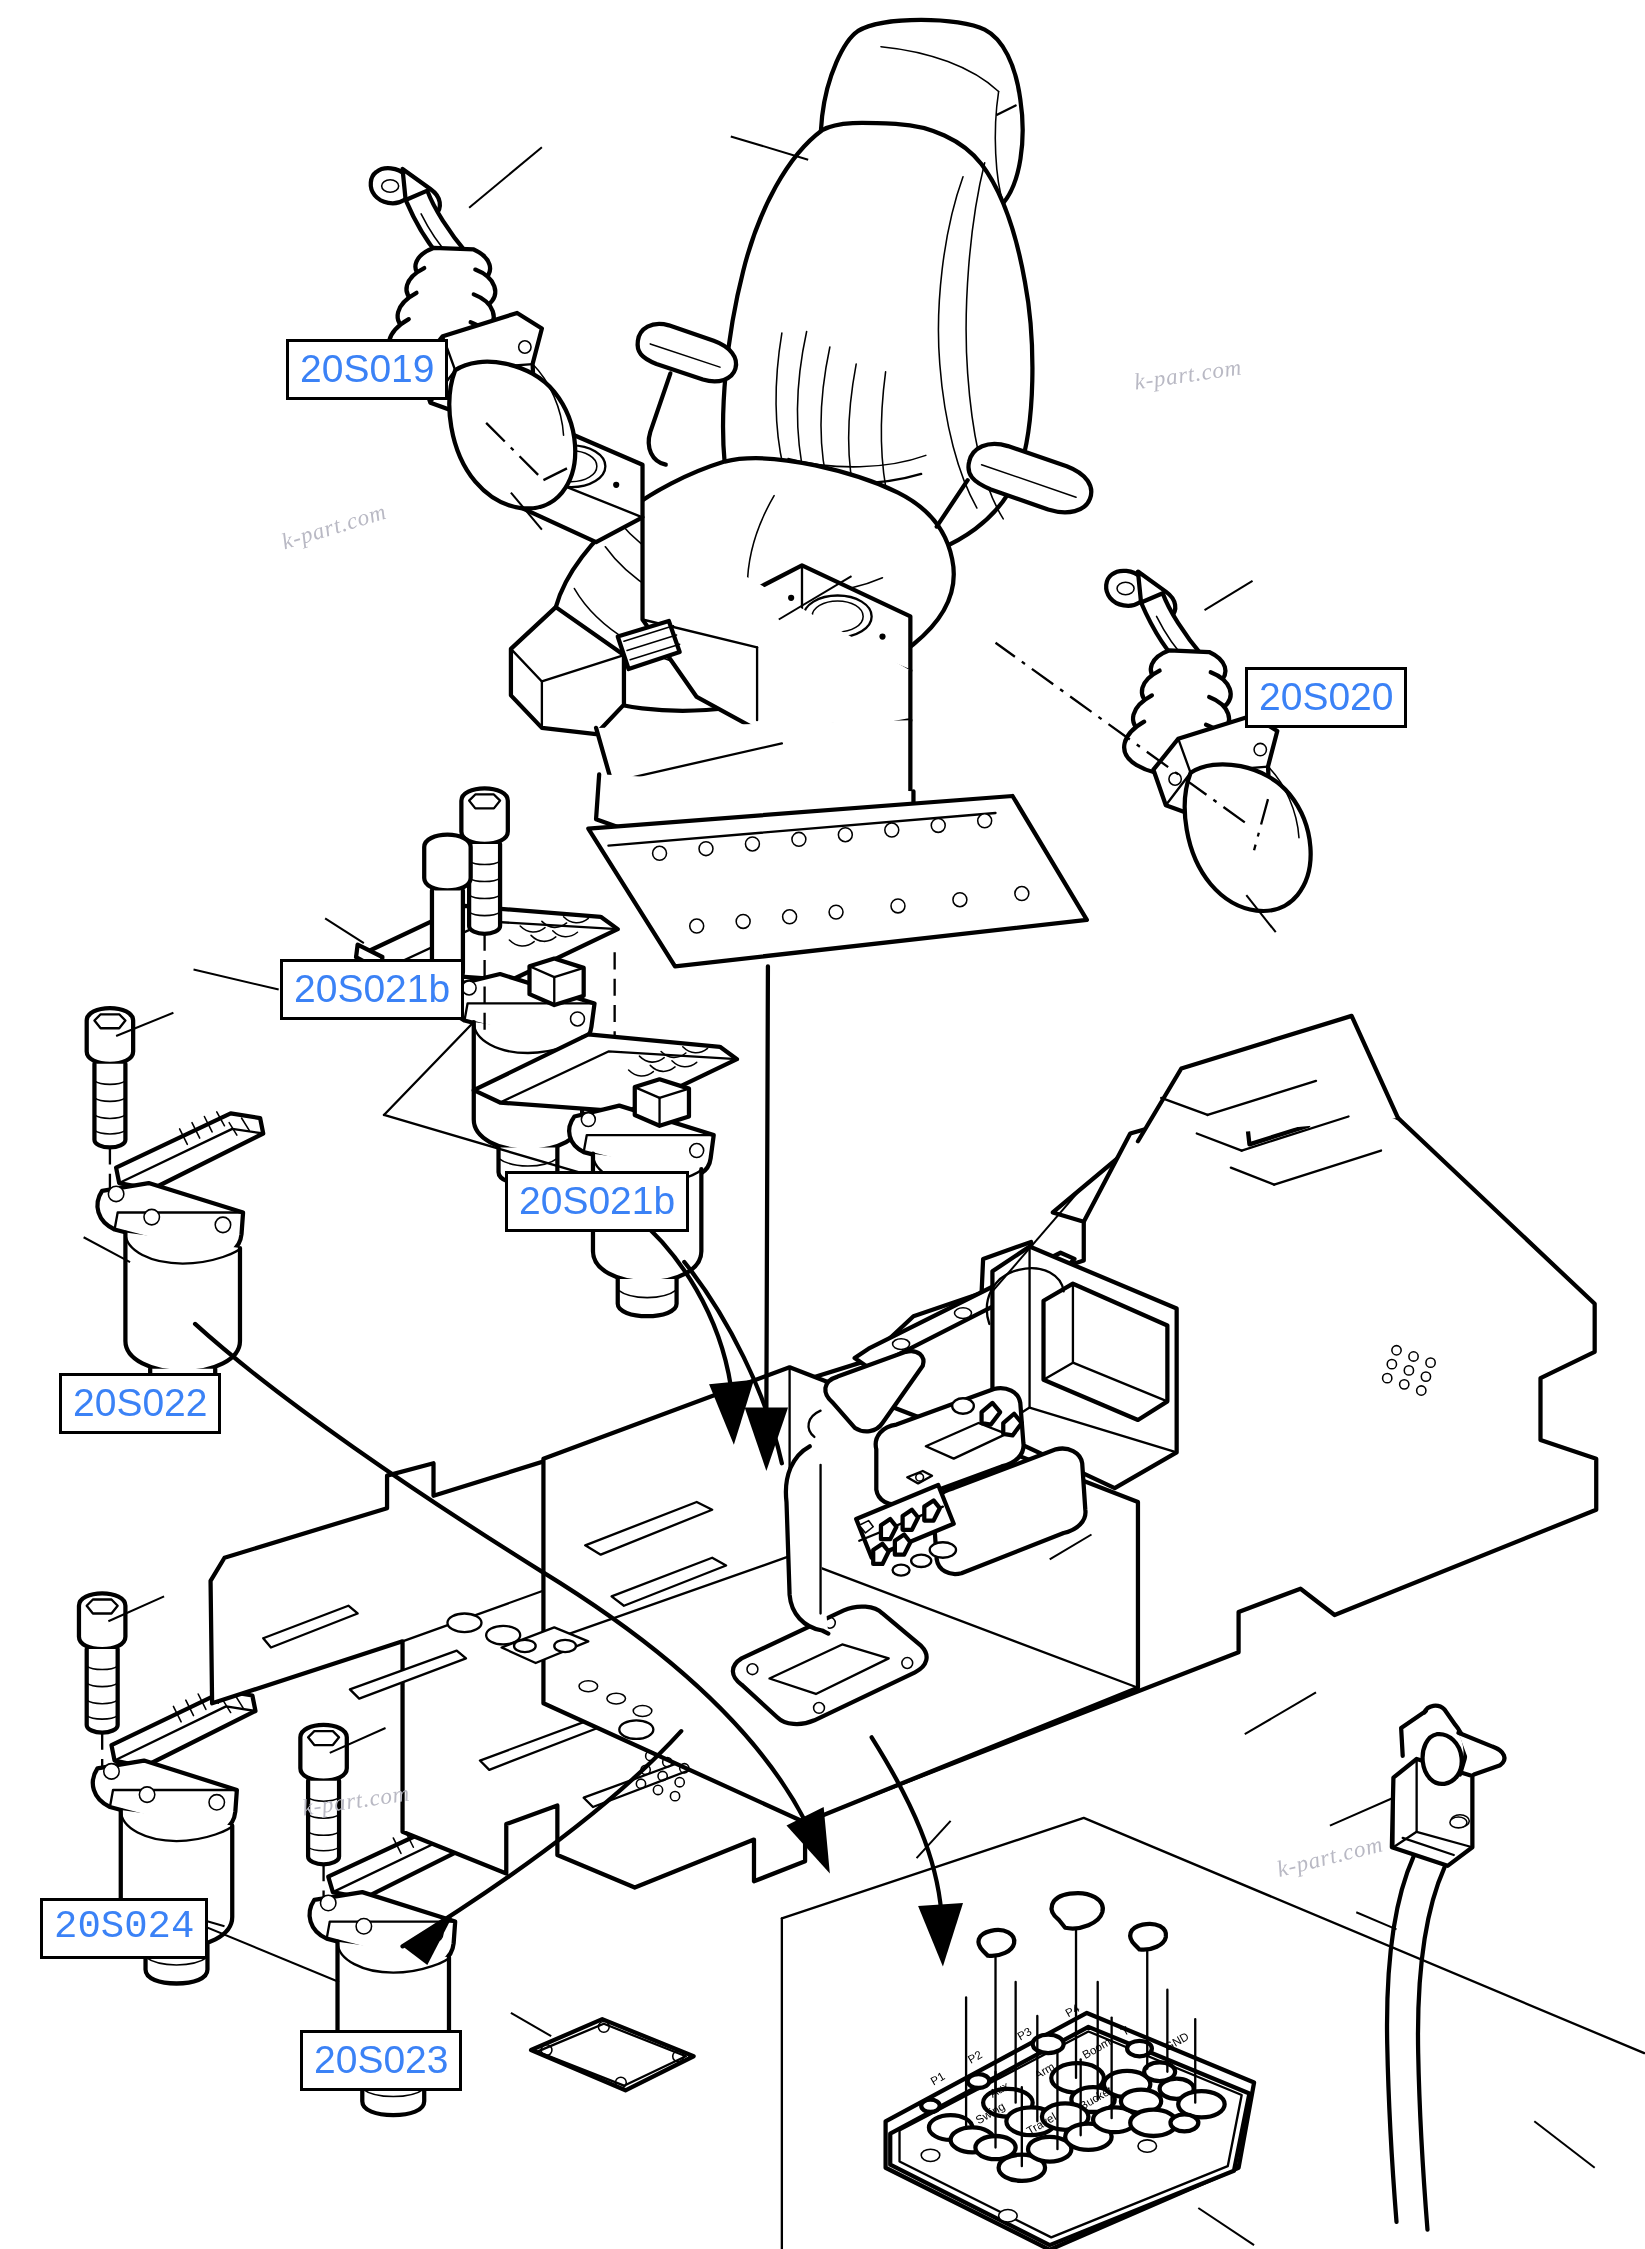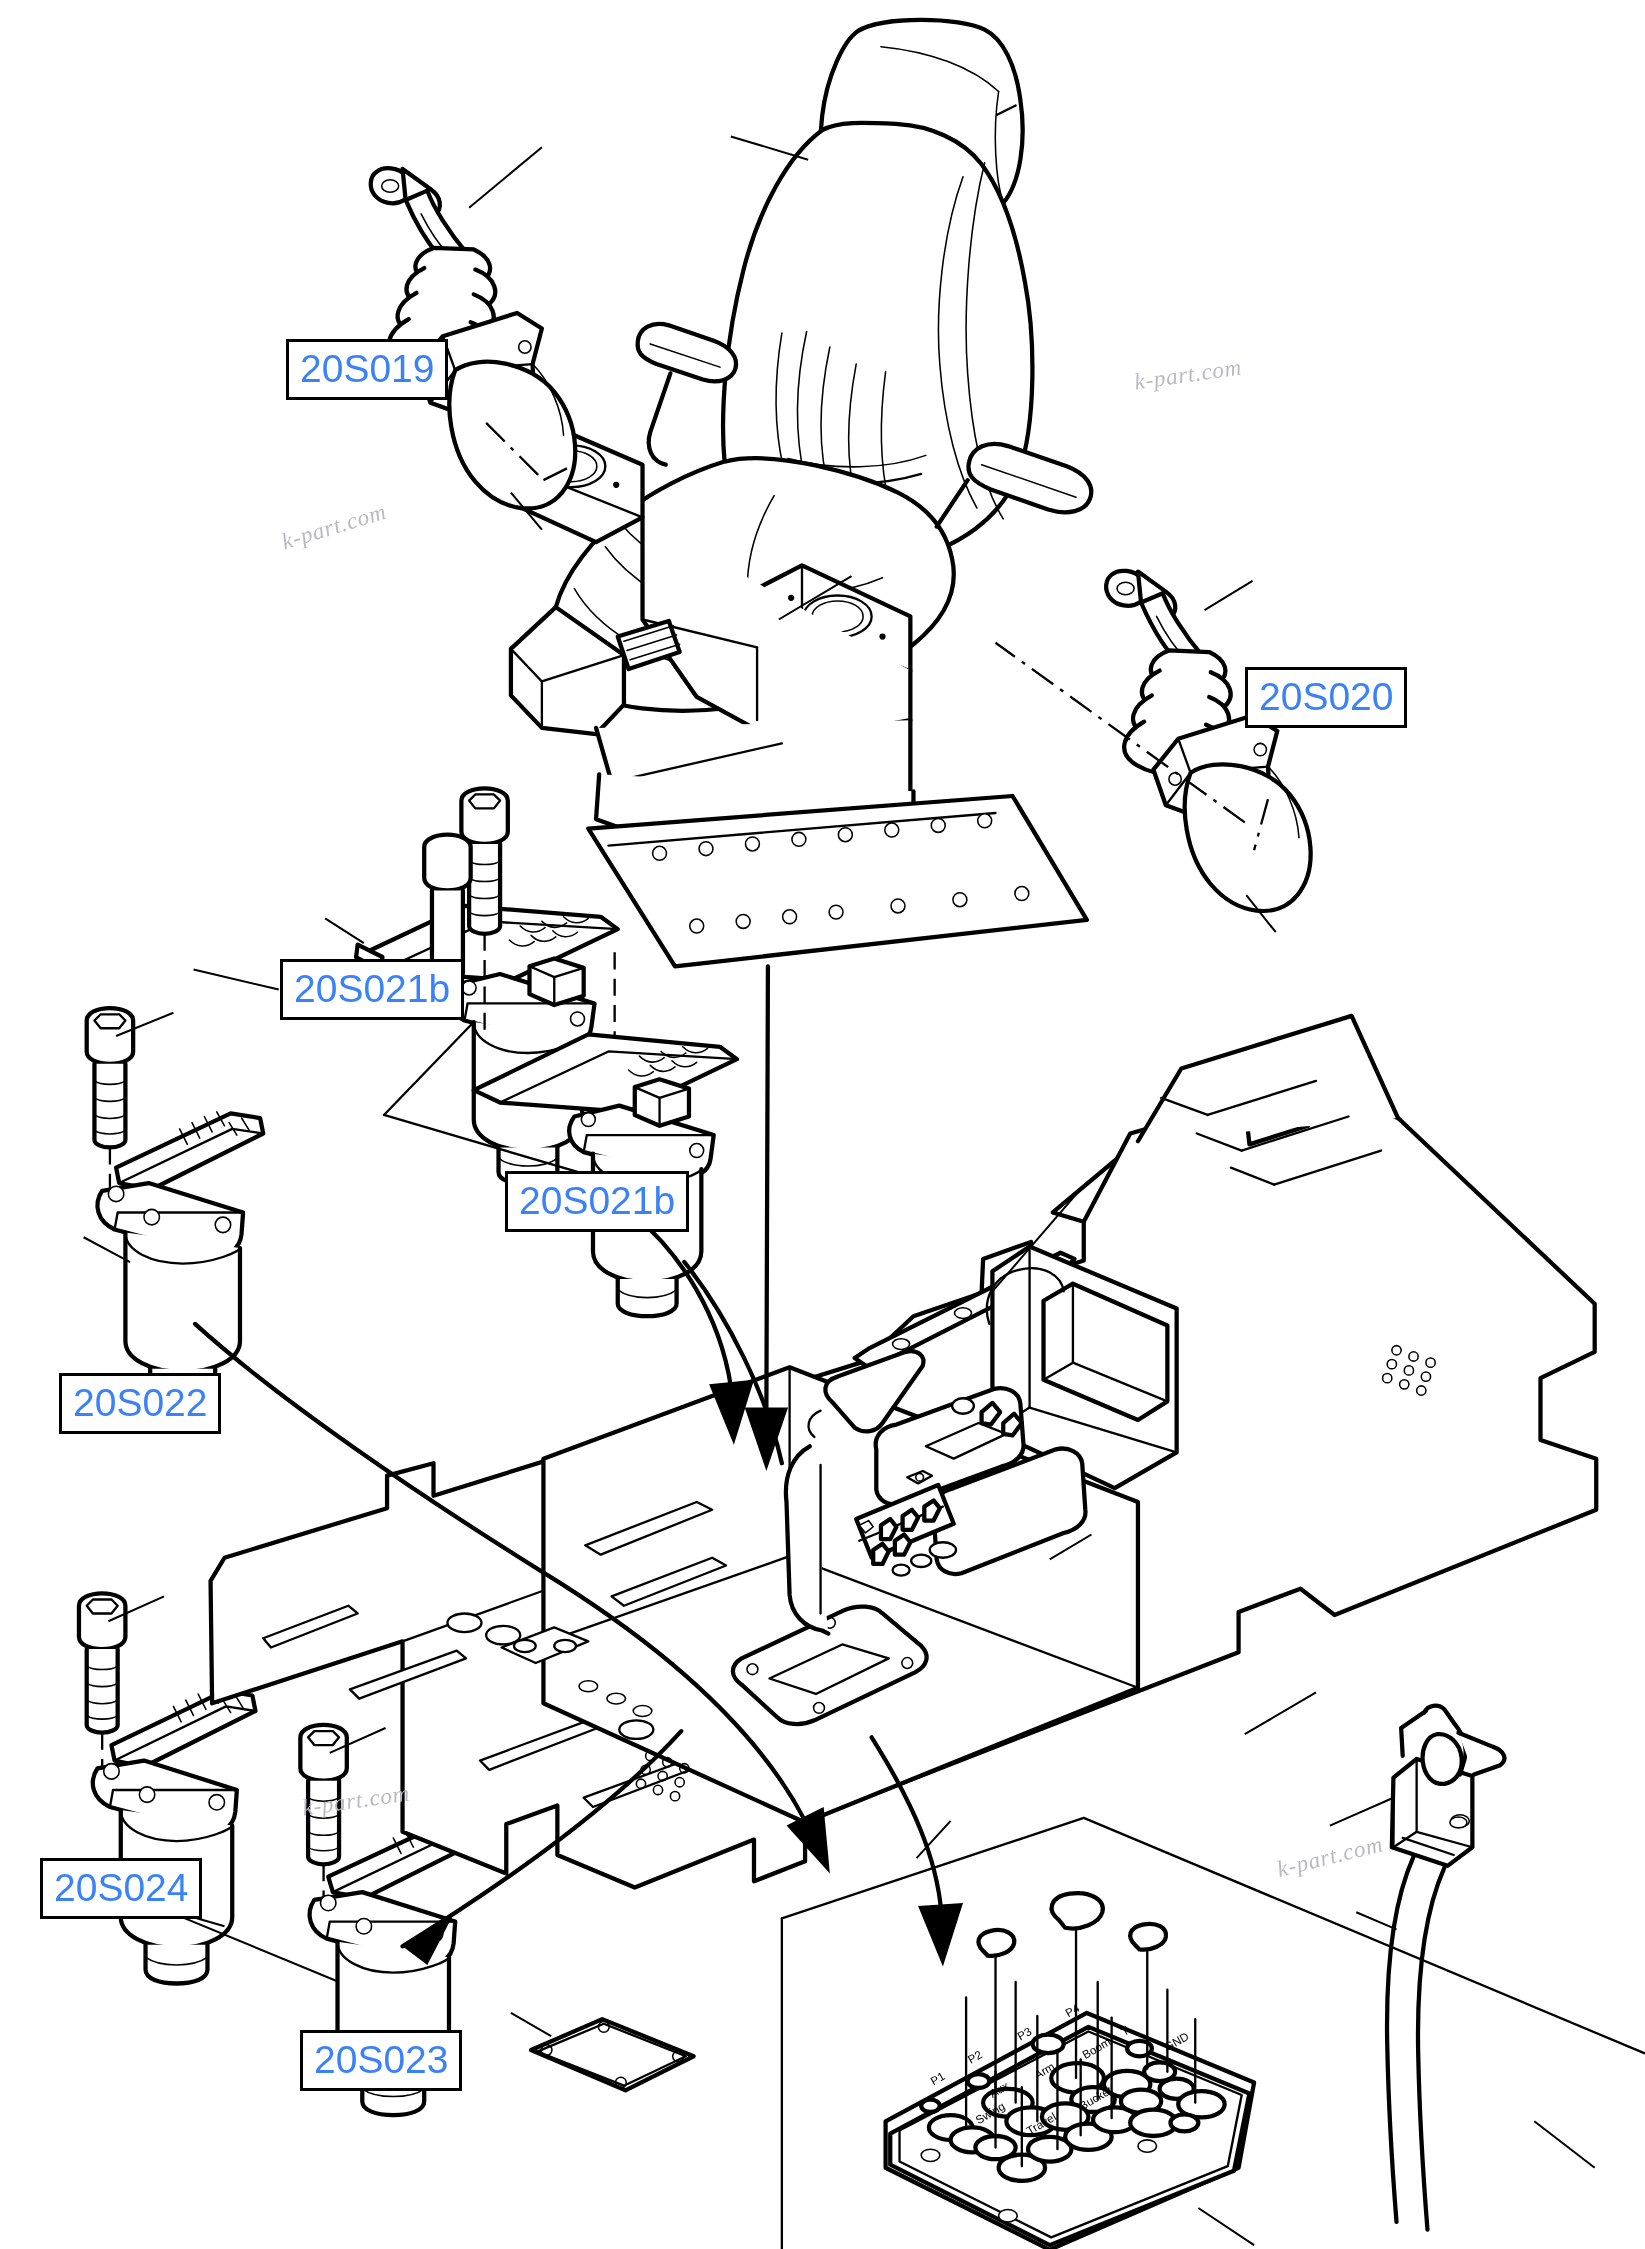"20S024" div.callout { font-family: none -> Liberation Mono, monospace; top: 1858px -> 1898px }
